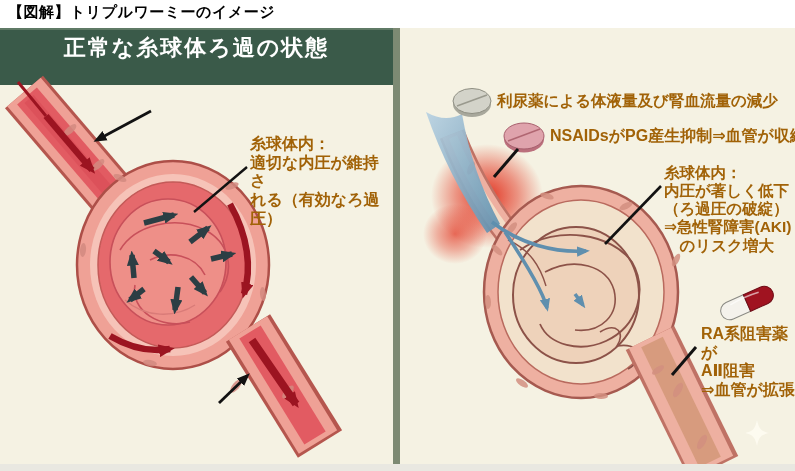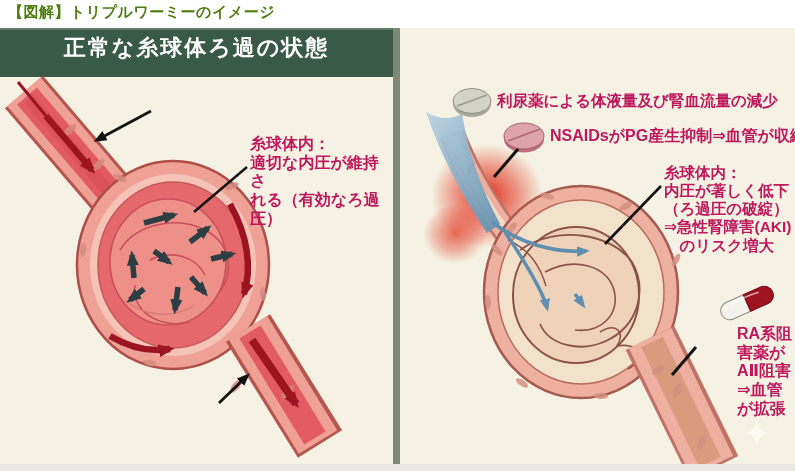"【図解】トリプルワーミーのイメージ" .page-title { color: #4d7c0f -> #000000 }
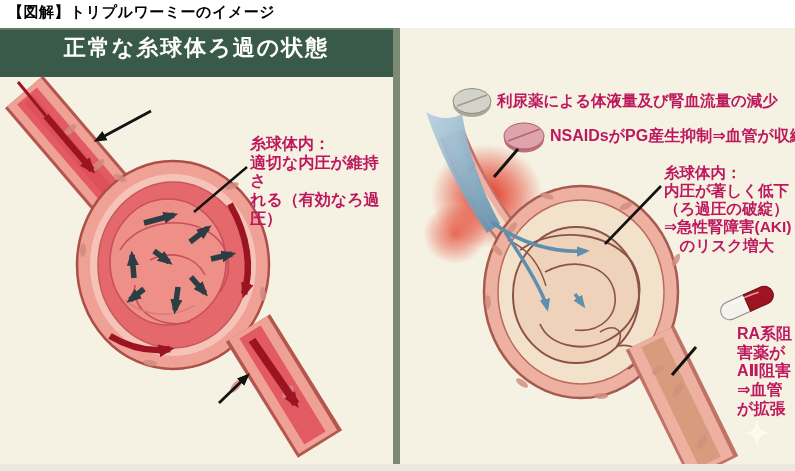"正常な糸球体ろ過の状態" .panel-header { height: 49px -> 57px }
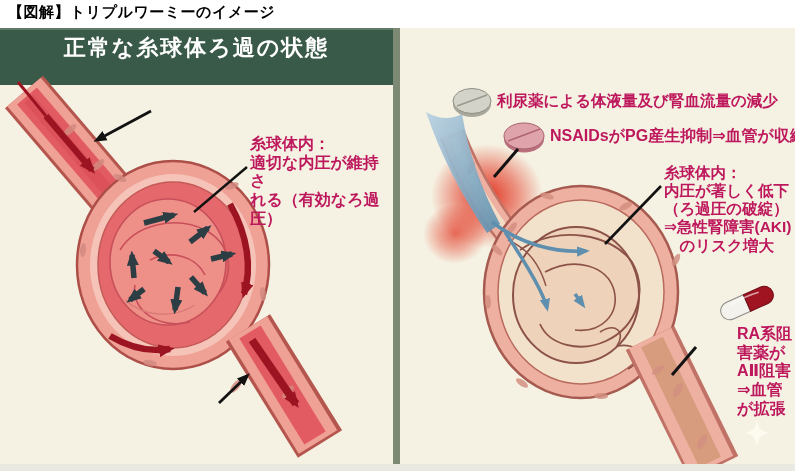"利尿薬による体液量及び腎血流量の減少" .lbl { color: #be185d -> #a16207 }
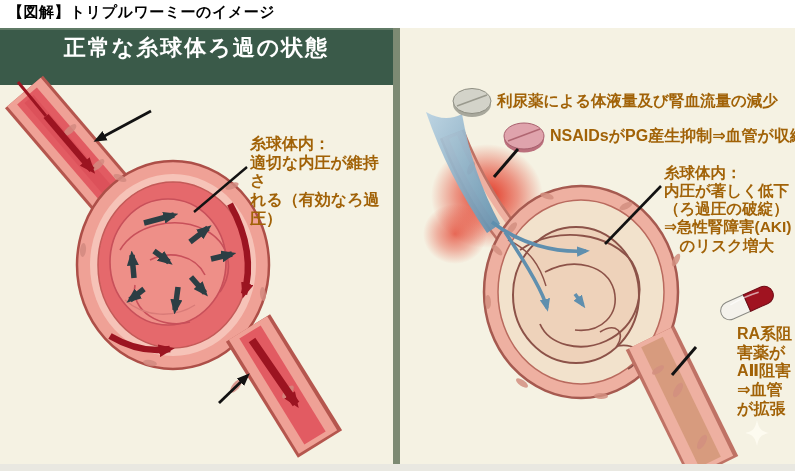"RA系阻害薬が" div.lbl { margin-left: 36px -> none }
